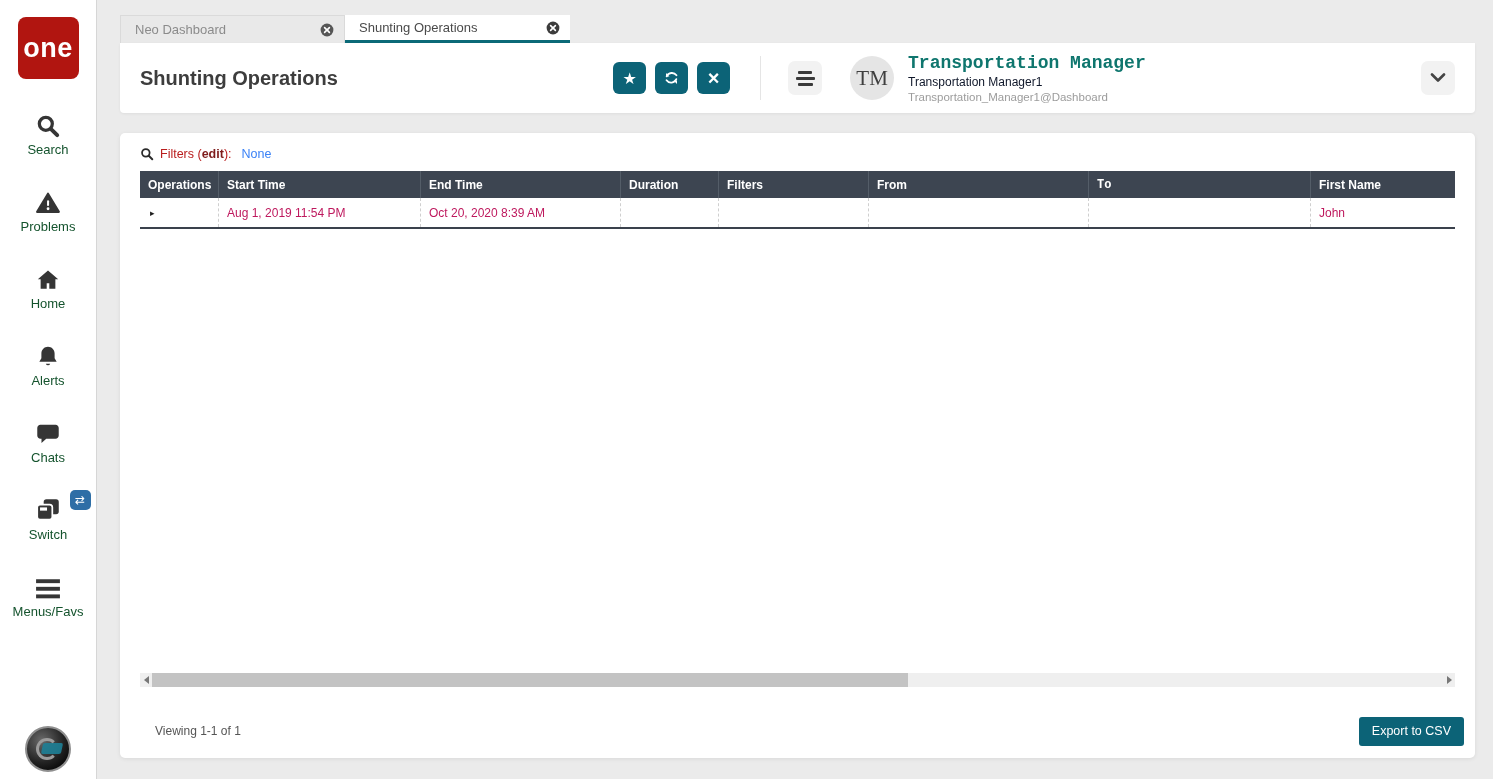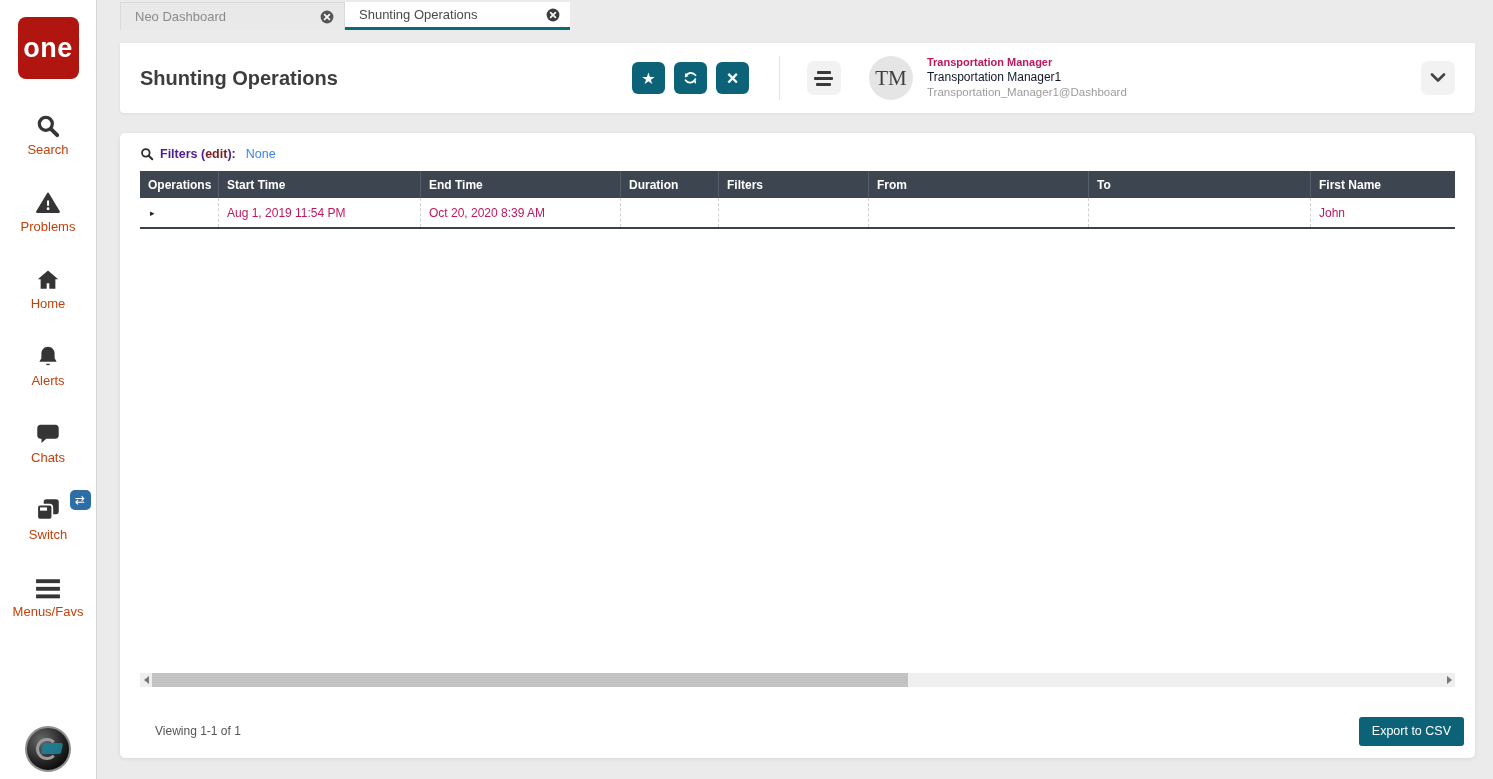"Neo Dashboard" .tabbar { padding: 2px 0 0 22px -> 15px 0 0 22px }
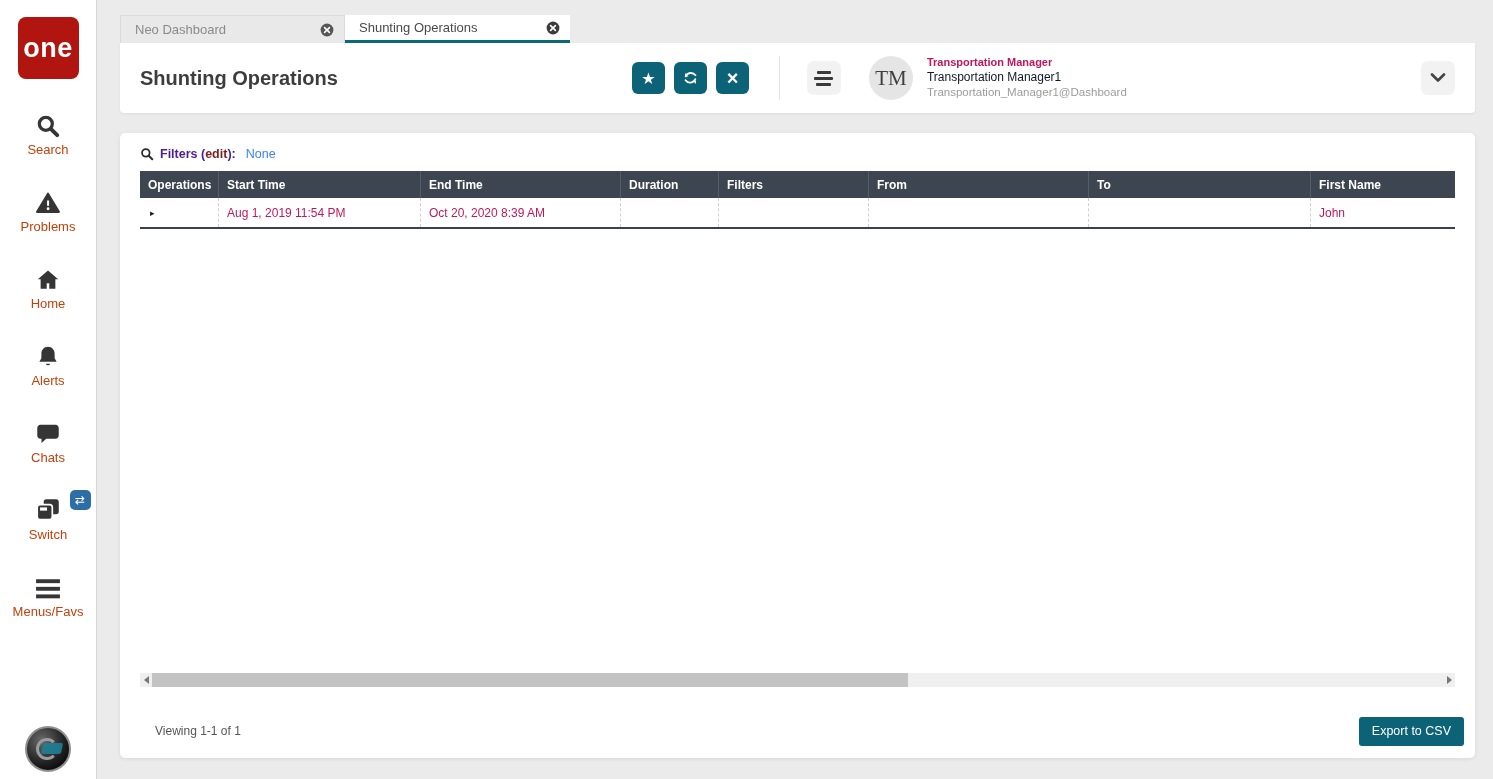"Transportation Manager" .user-role { color: #be185d -> #0f766e; font-family: none -> Liberation Mono, monospace; font-size: 11px -> 18px }
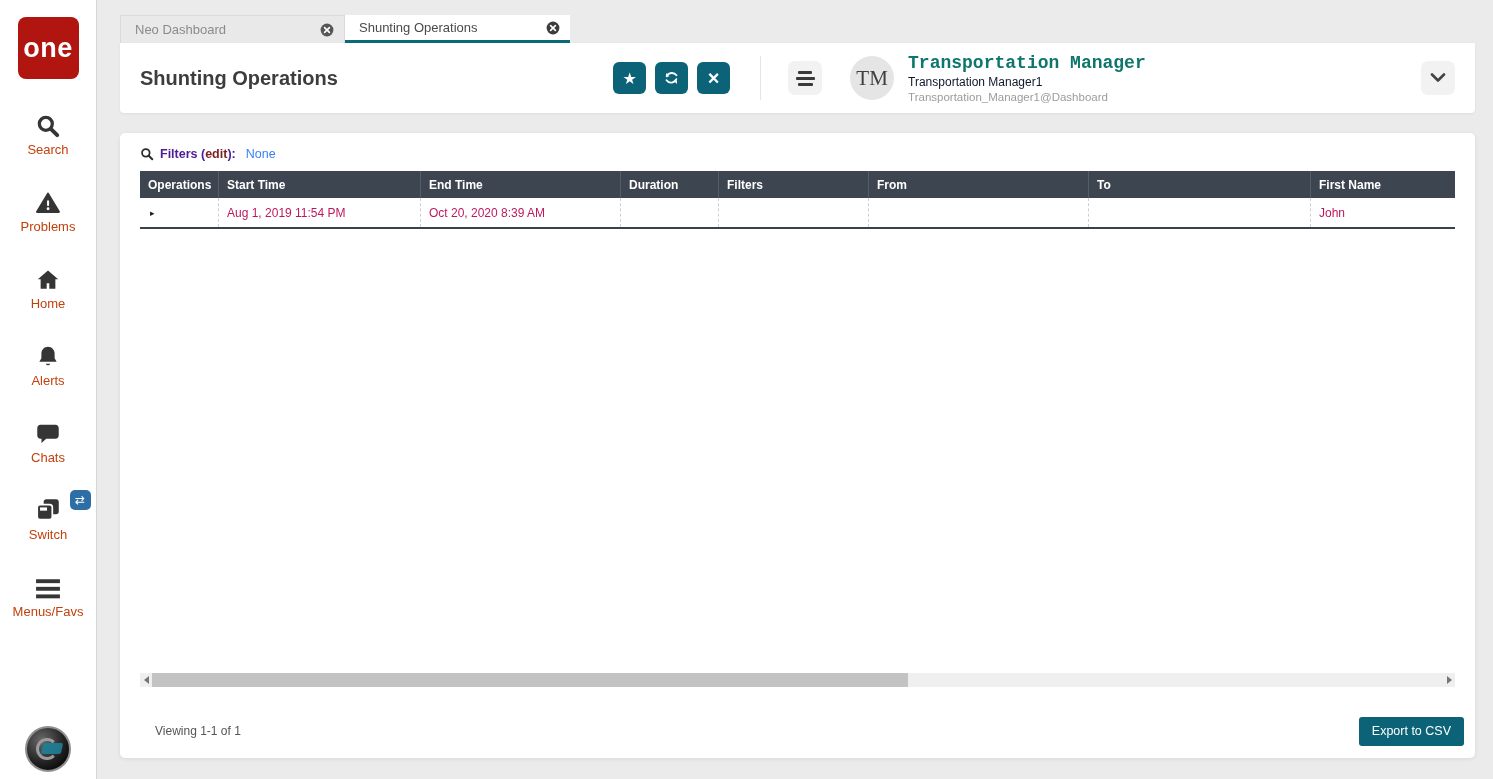"Search" .nav-item .lbl { color: #c2410c -> #14532d }
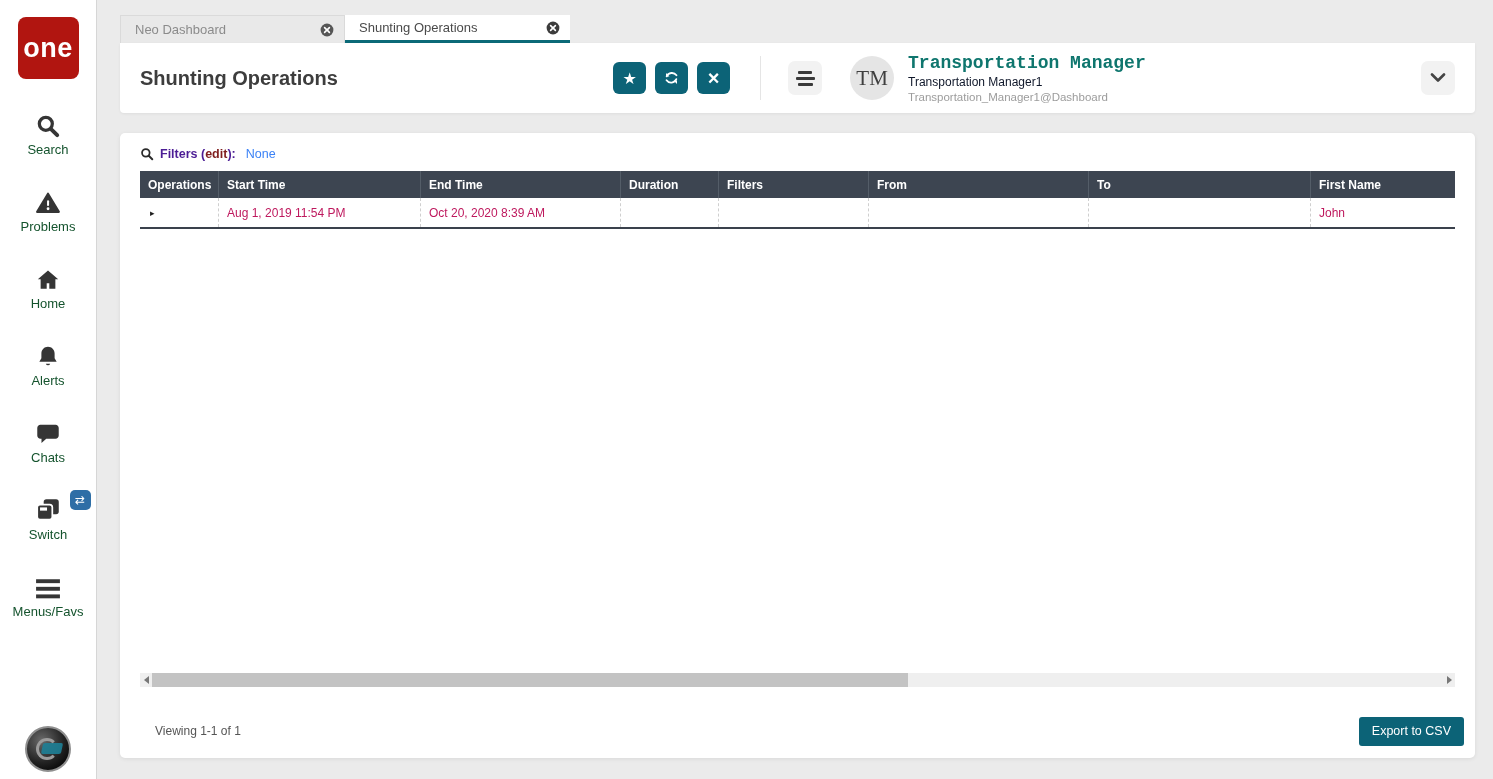"Filters (" .filters-label { color: #4c1d95 -> #b91c1c; font-weight: bold -> normal }
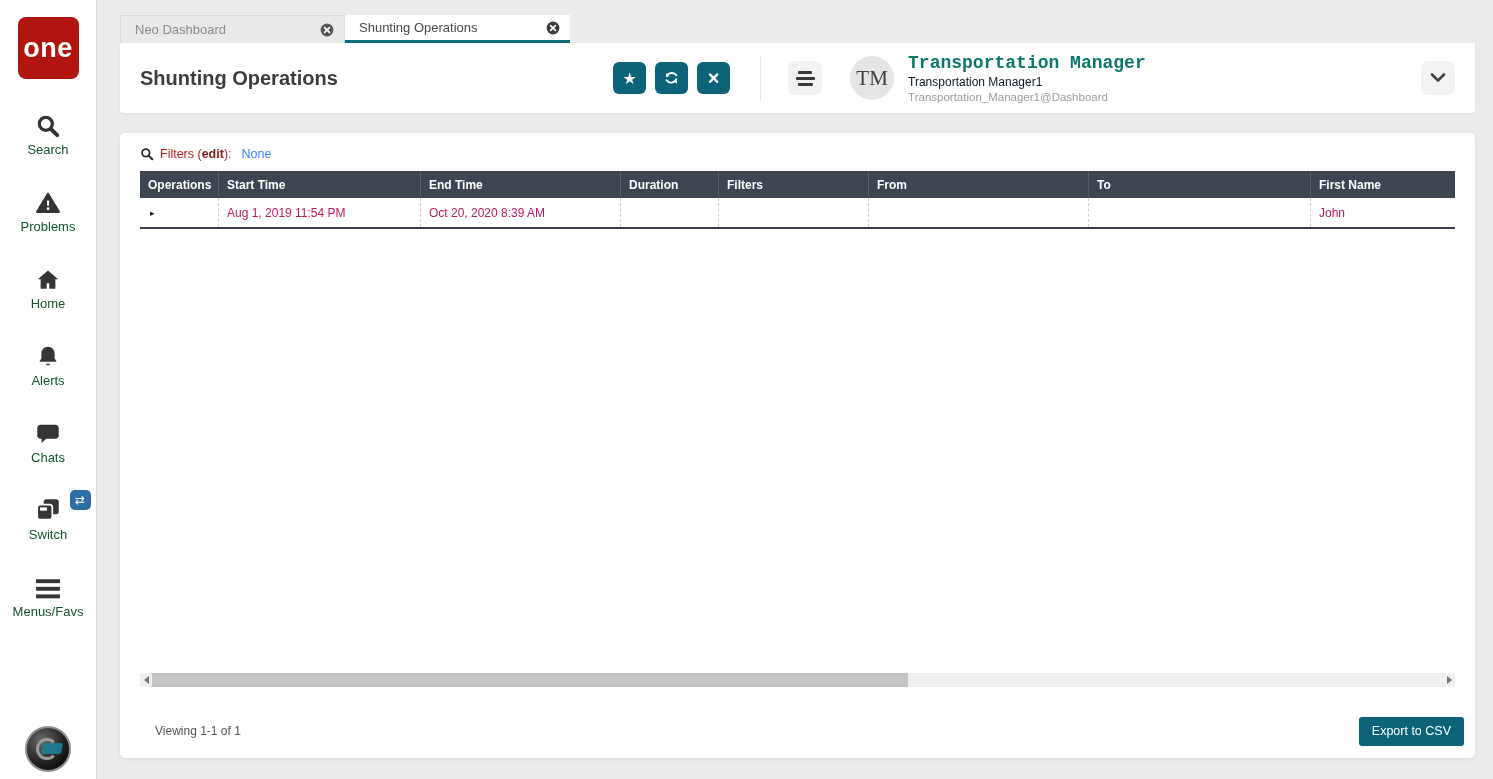"To" .col6 { font-family: none -> Liberation Mono, monospace }
